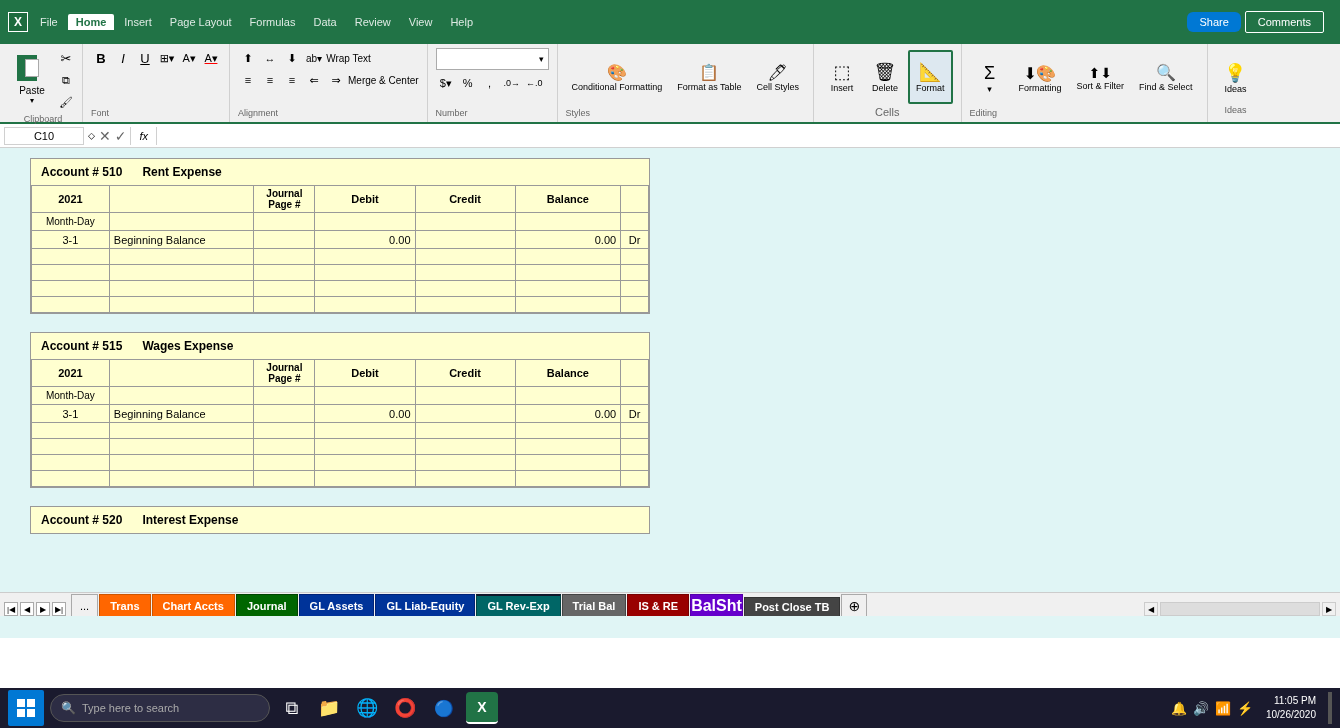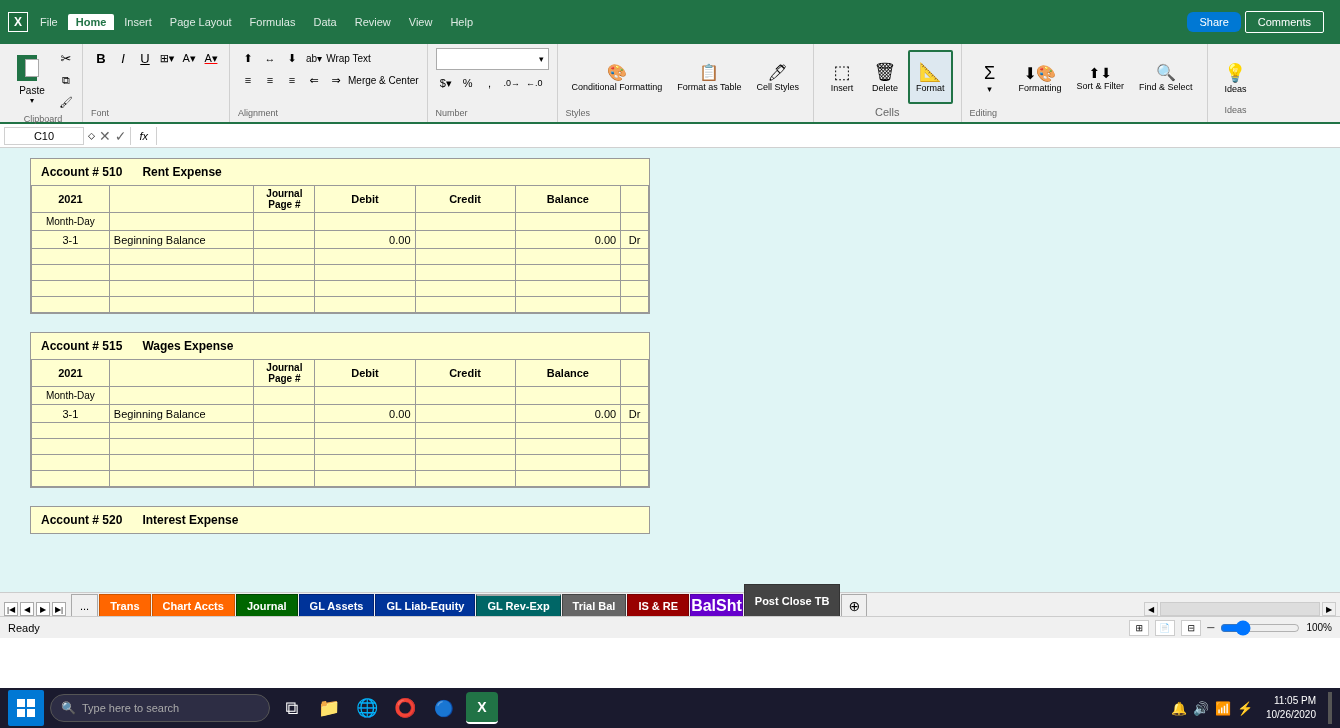"GL Rev-Exp" div { border-top: 2px solid #a3a3a3 -> 2px solid #0f172a }
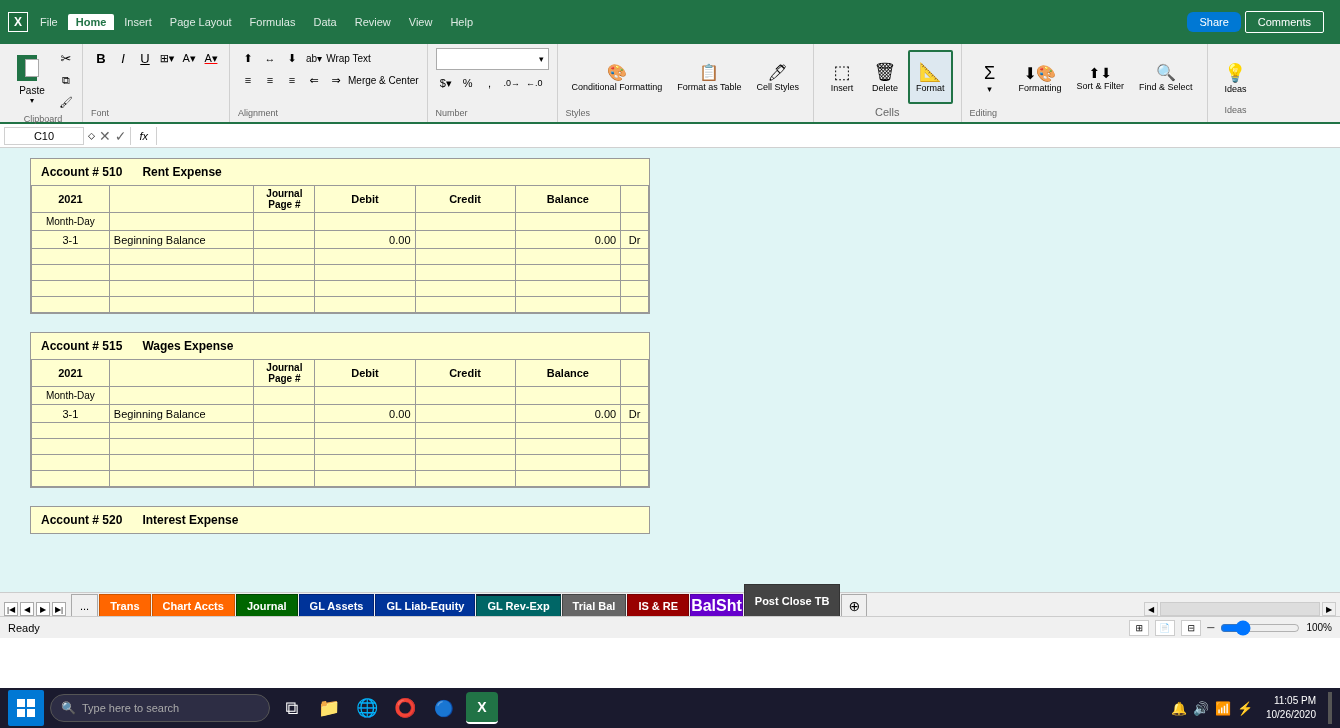"Post Close TB" div { height: 32px -> 19px }
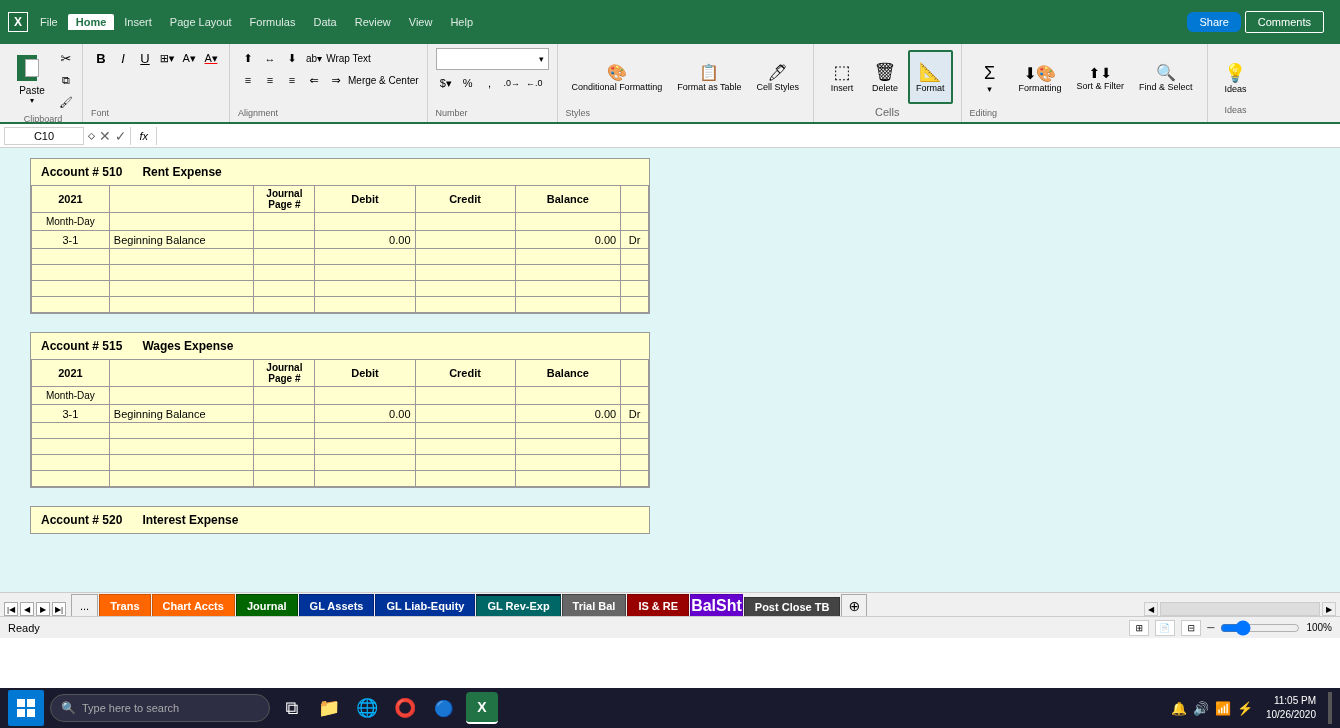"Ready" div { html: <div> <span>Ready</span> <div> <div>⊞</div> <div>📄</div> <div>⊟</div> <span>─</span> <input> <span>100%</span> </div> </div> -> none }
